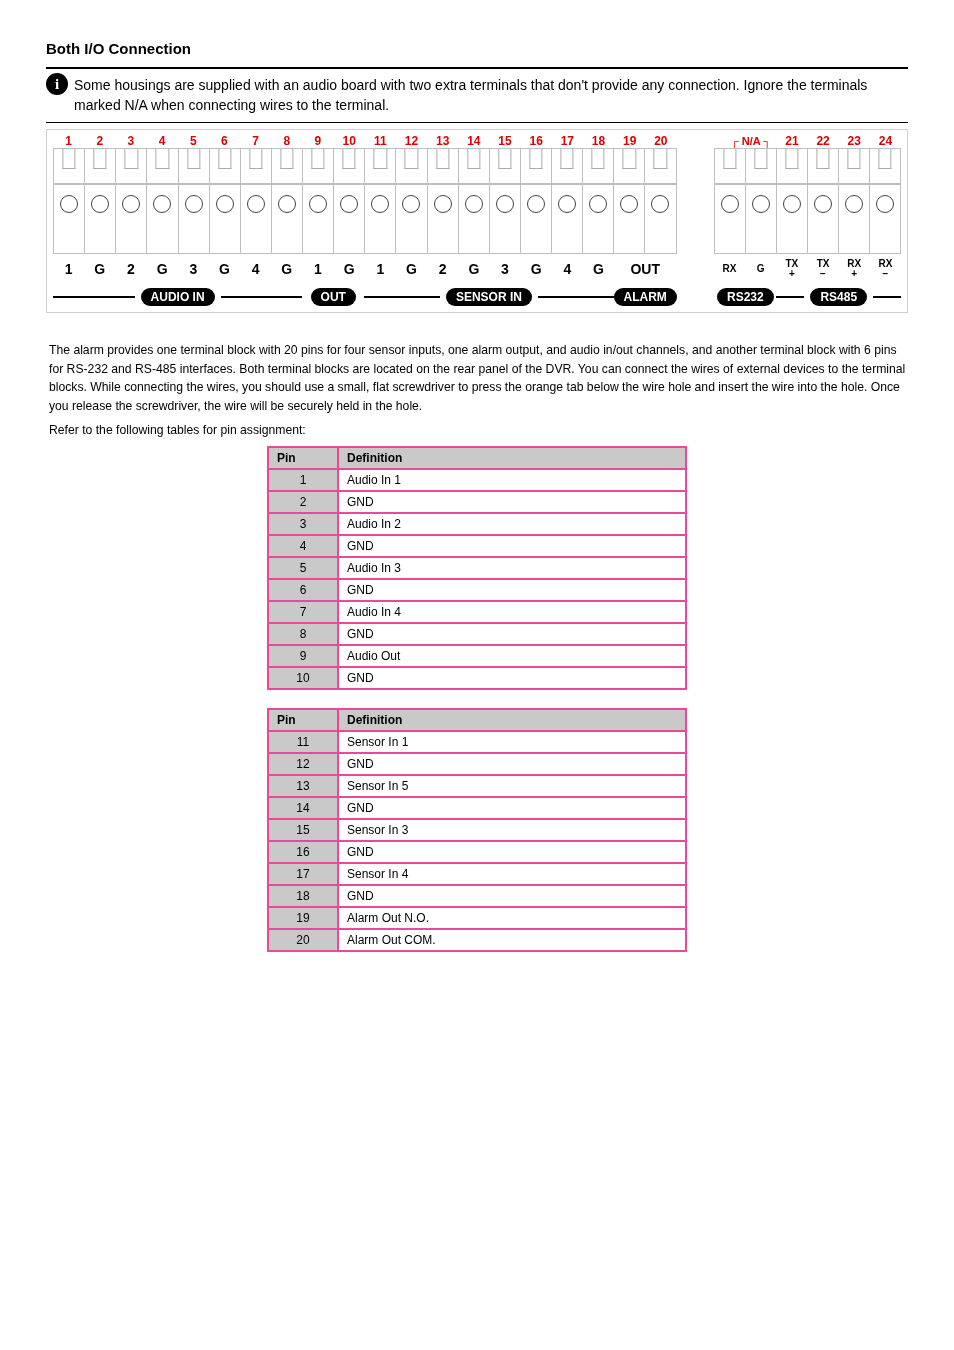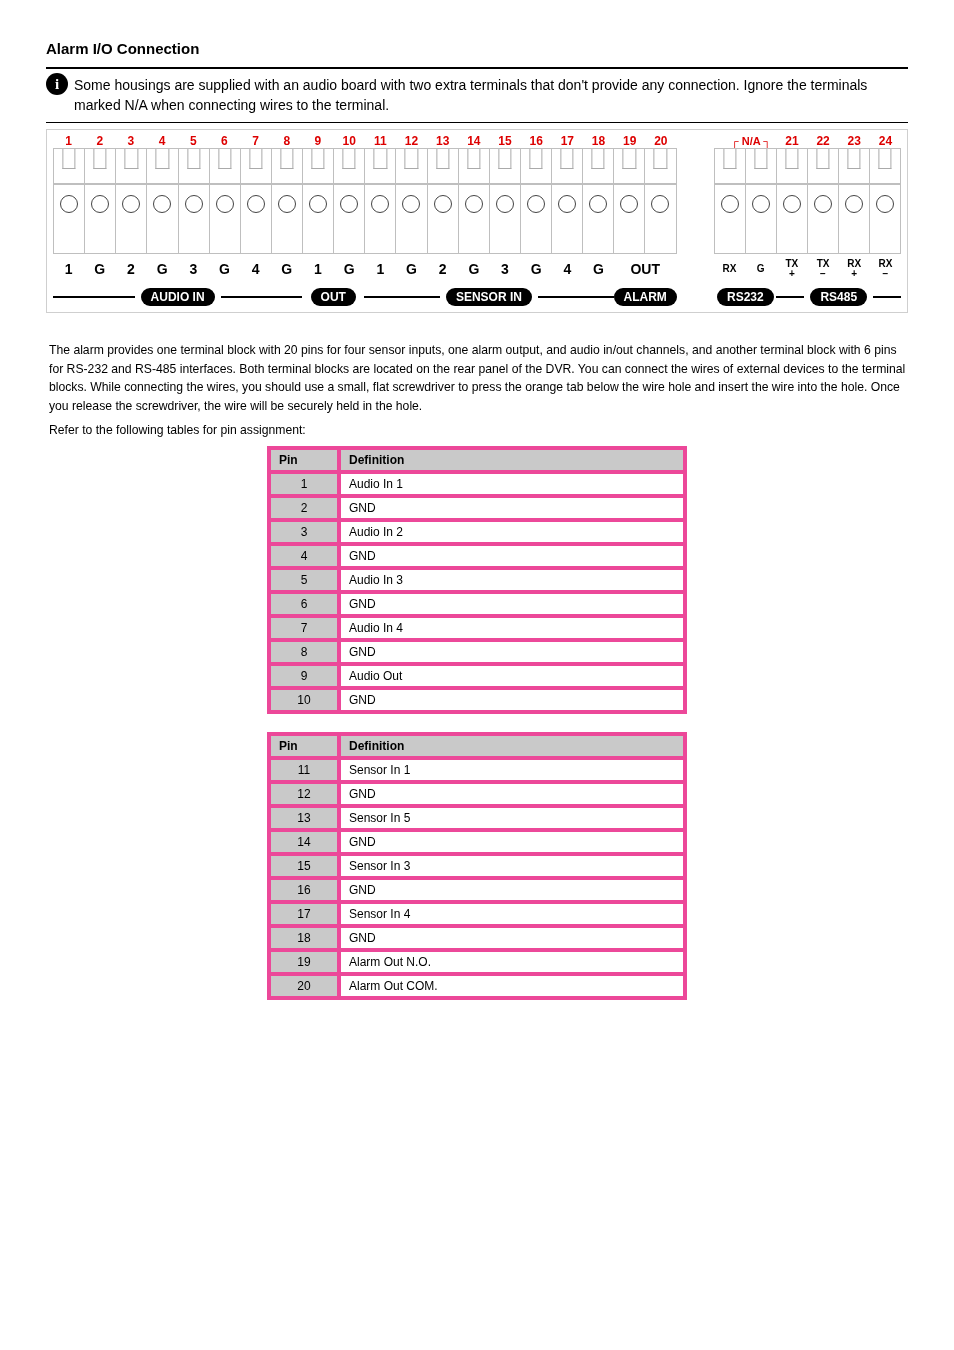"Alarm I/O Connection" div.section-title { text: Alarm -> Both }
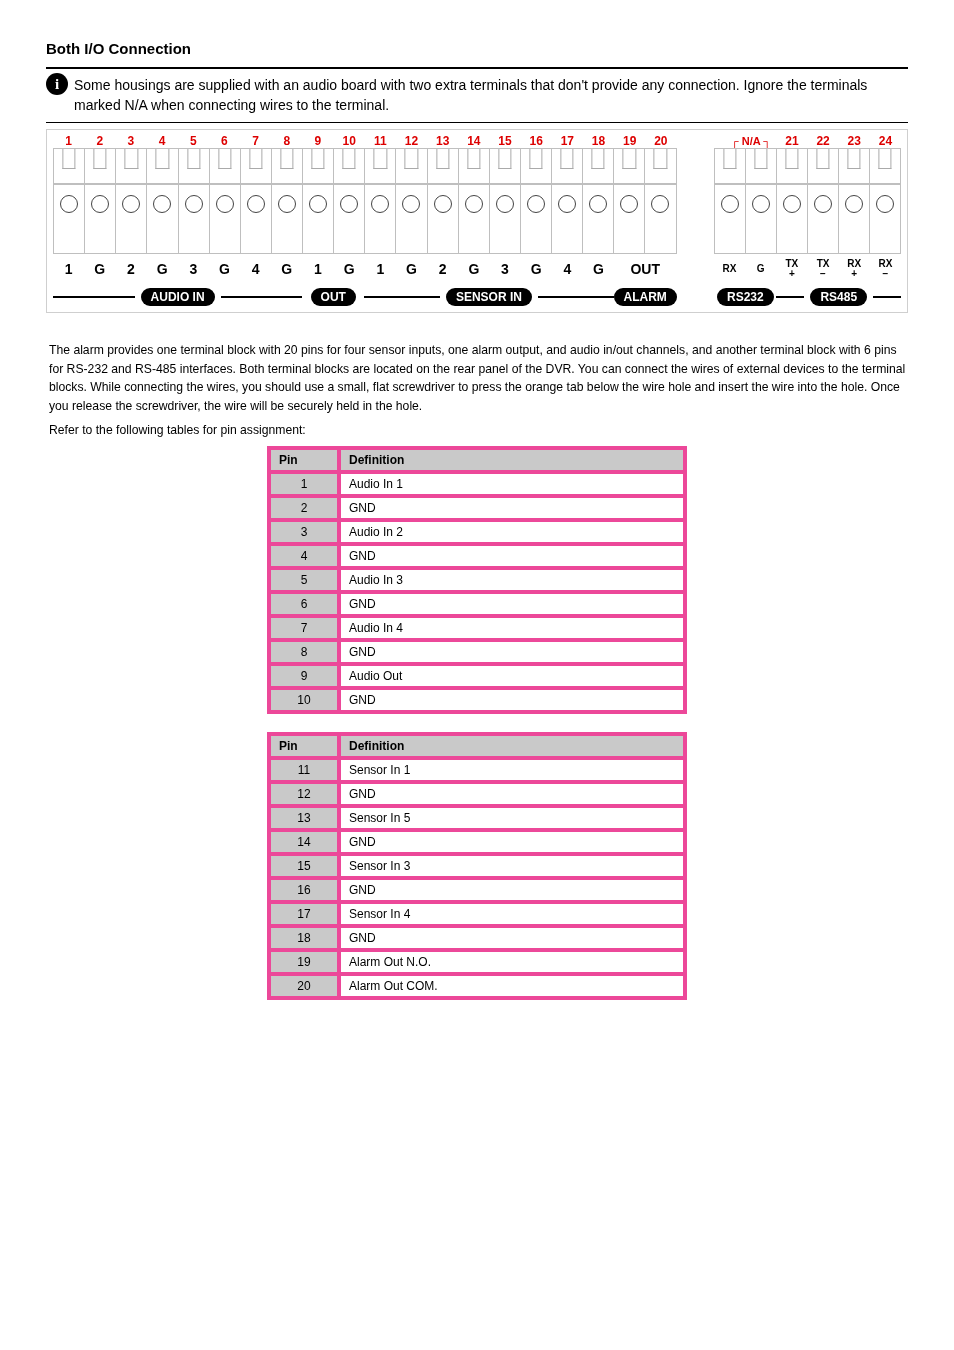"Pin" table.pin-table th, table.pin-table td { border: 4px solid #ec4899 -> 2px solid #ec4899 }
